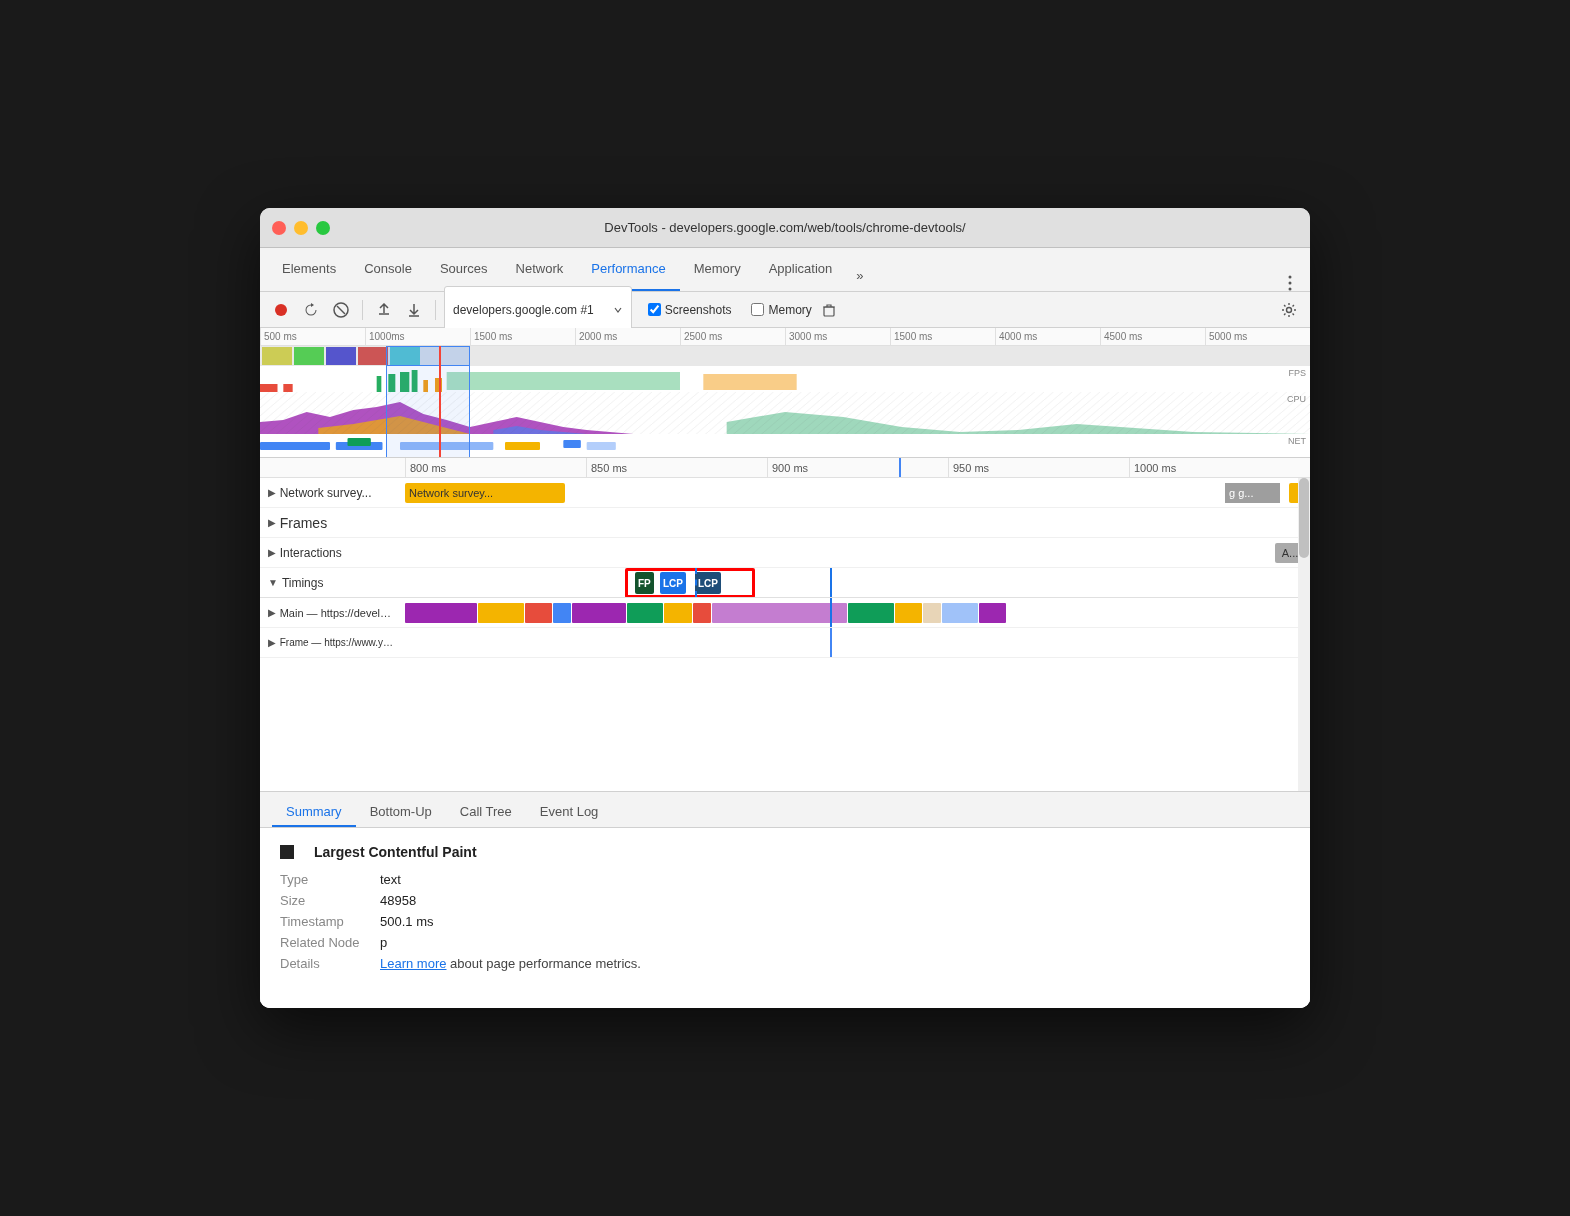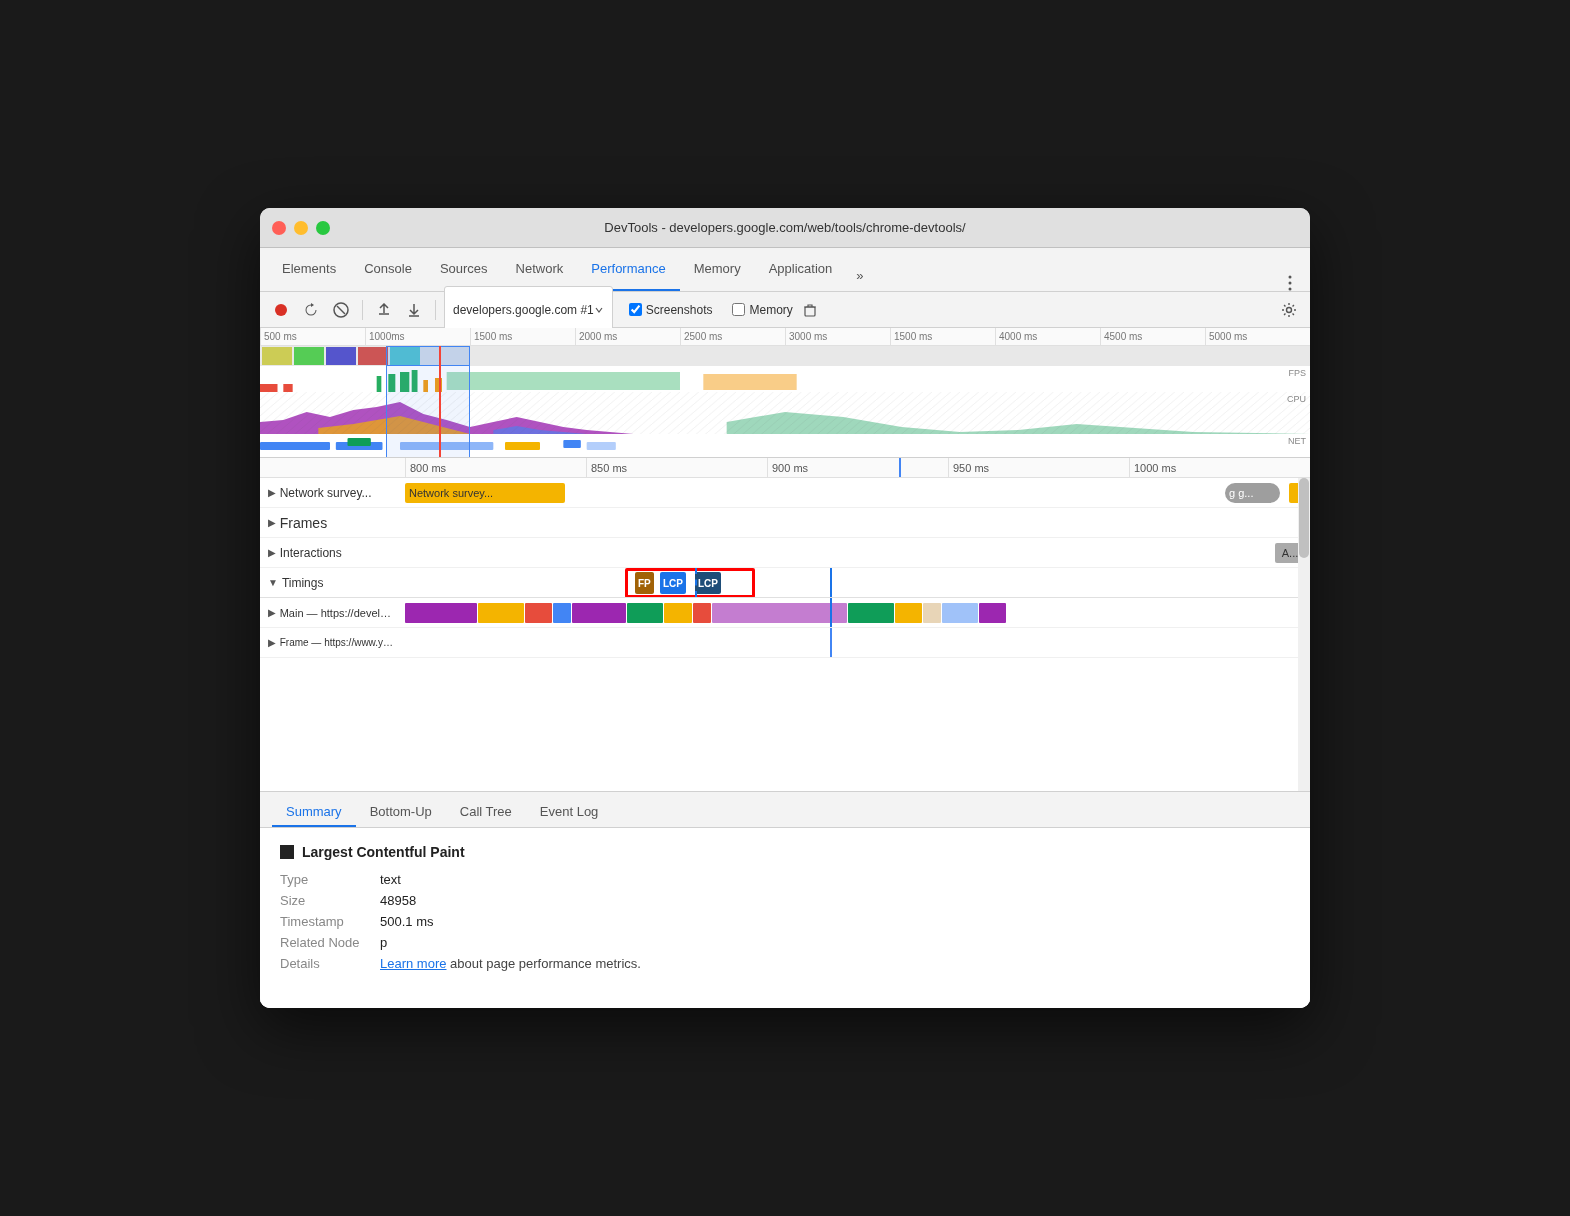"developers.google.com #1" .url-selector { gap: 0 -> 19px }
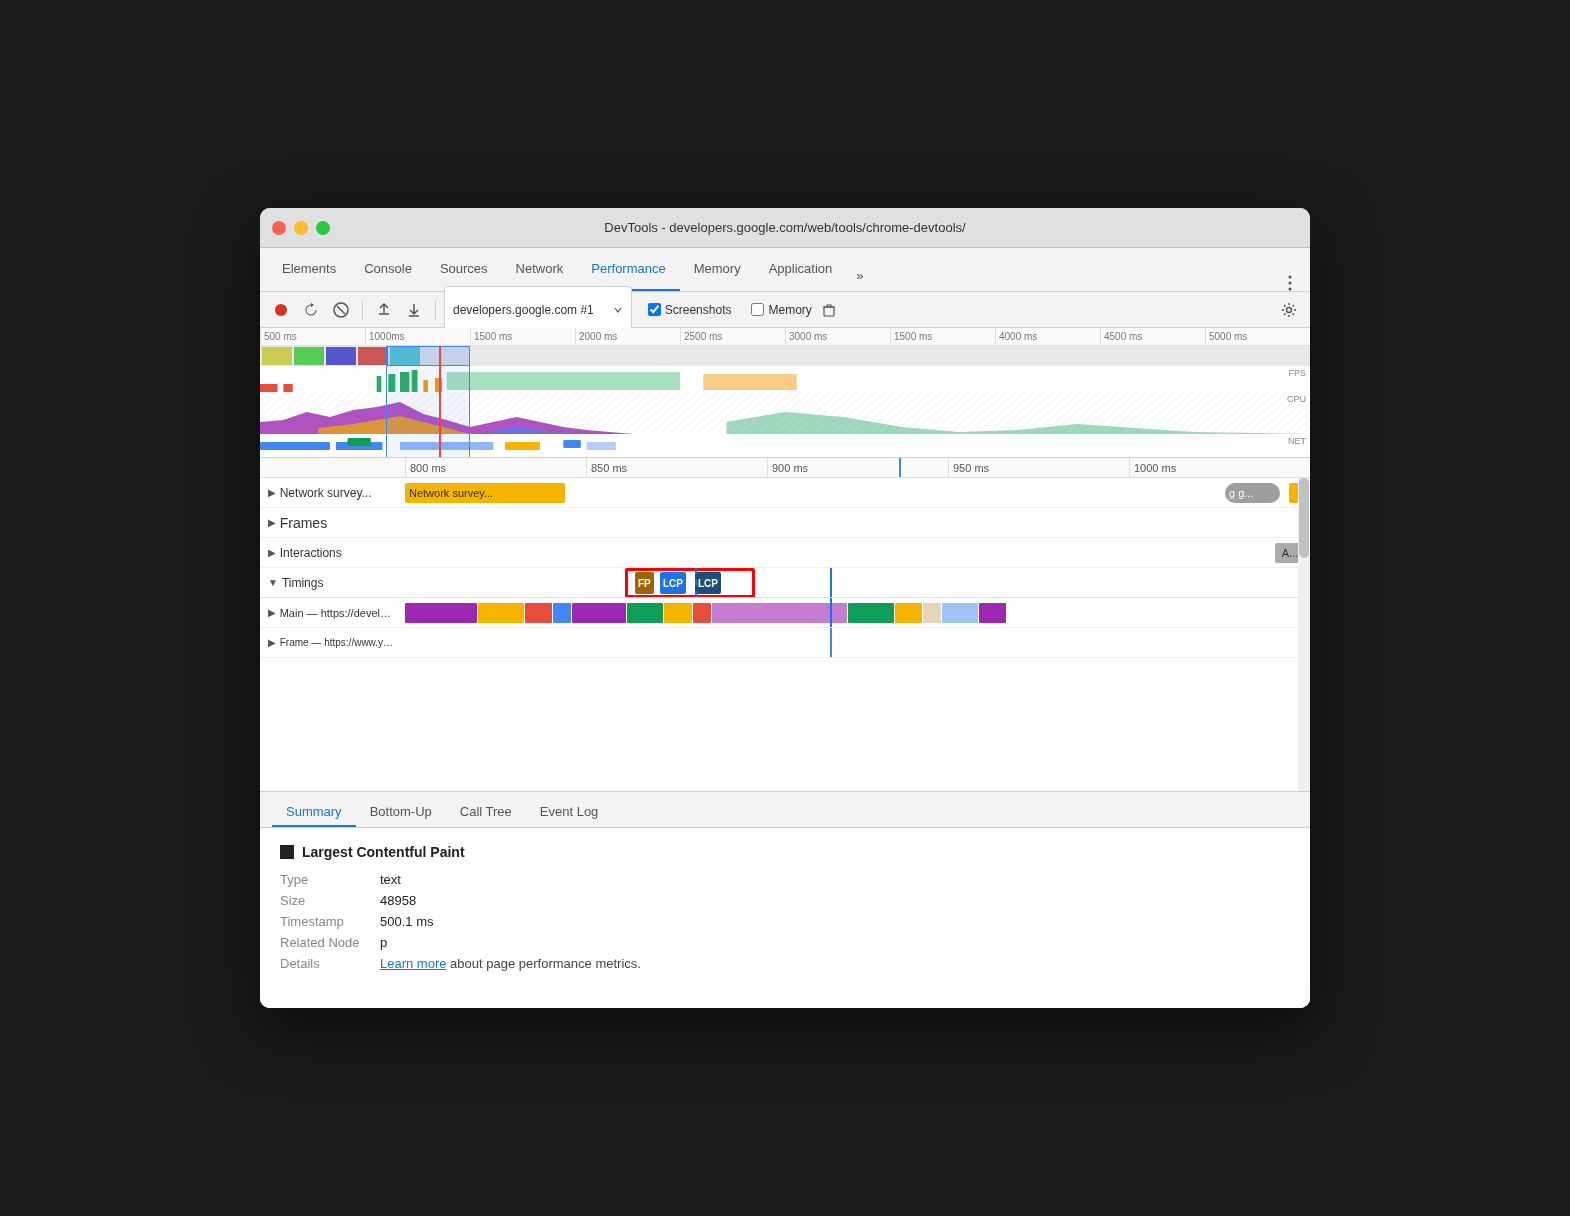"g g..." .bar-gg { border-radius: 10px -> 0 }
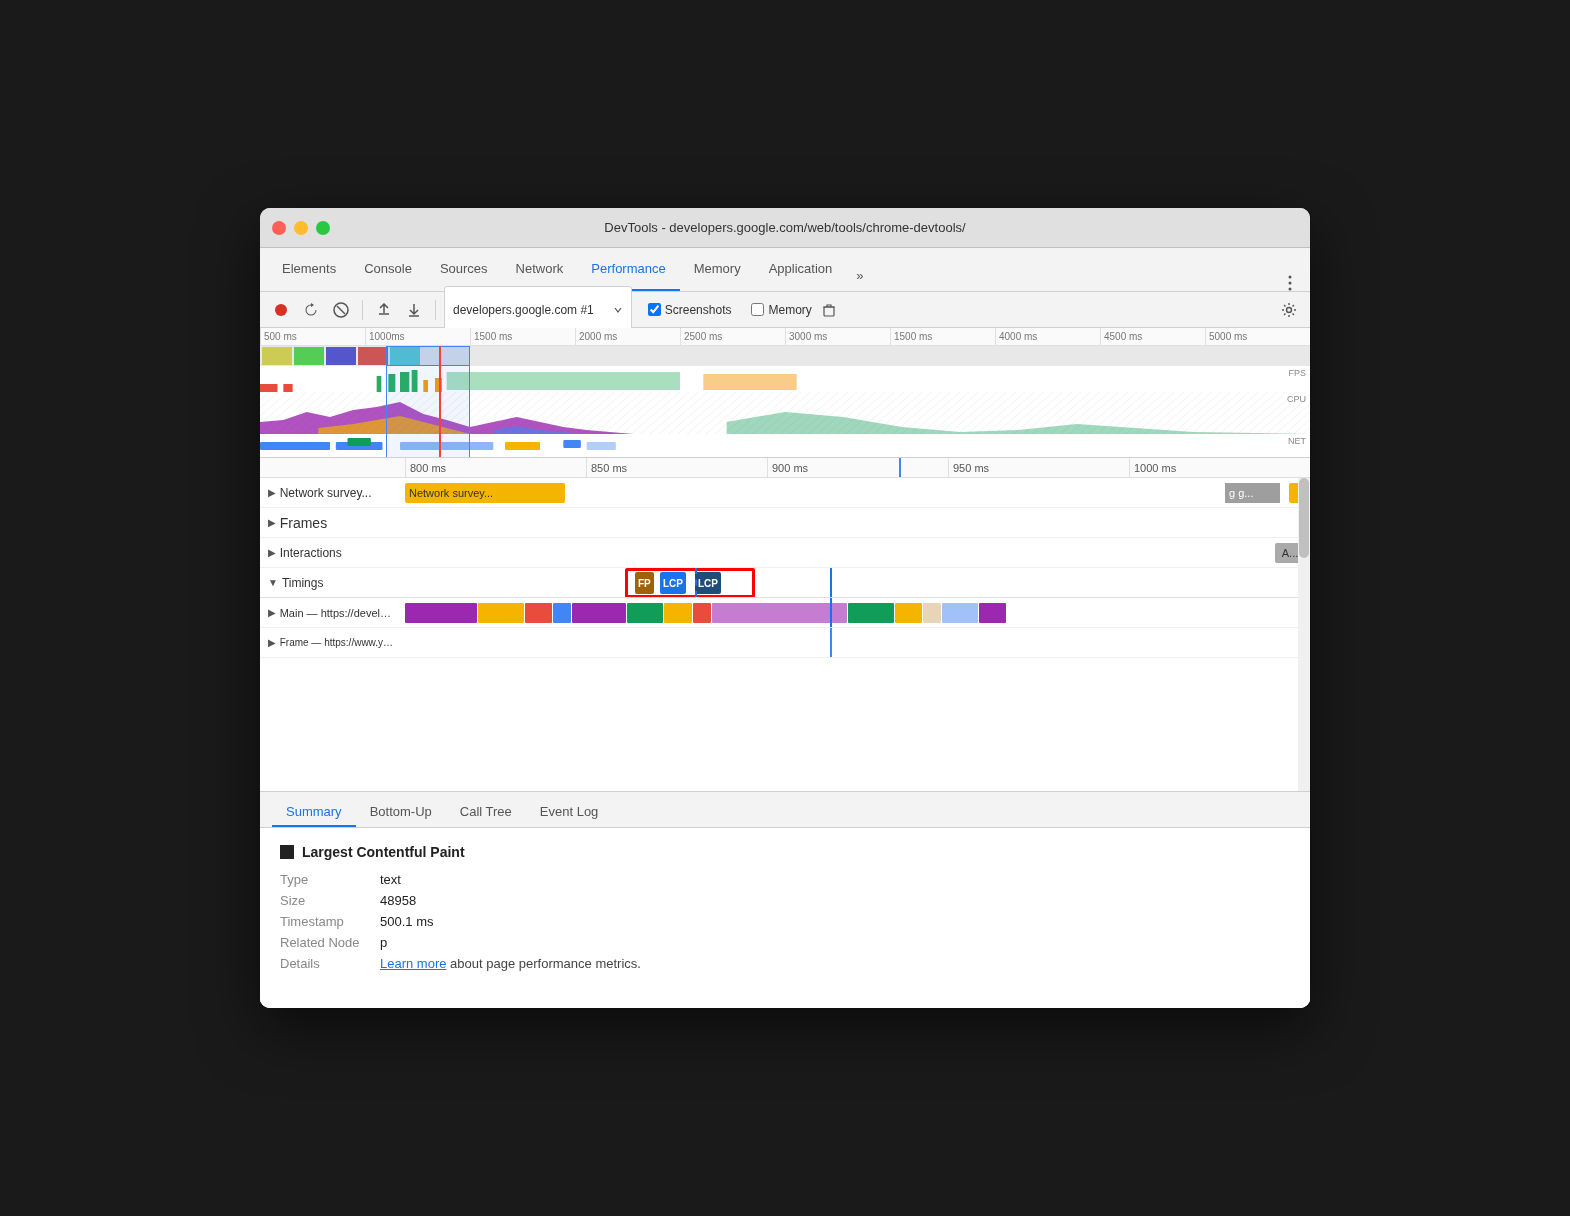"FP" .timings-fp { background: #a16207 -> #14532d }
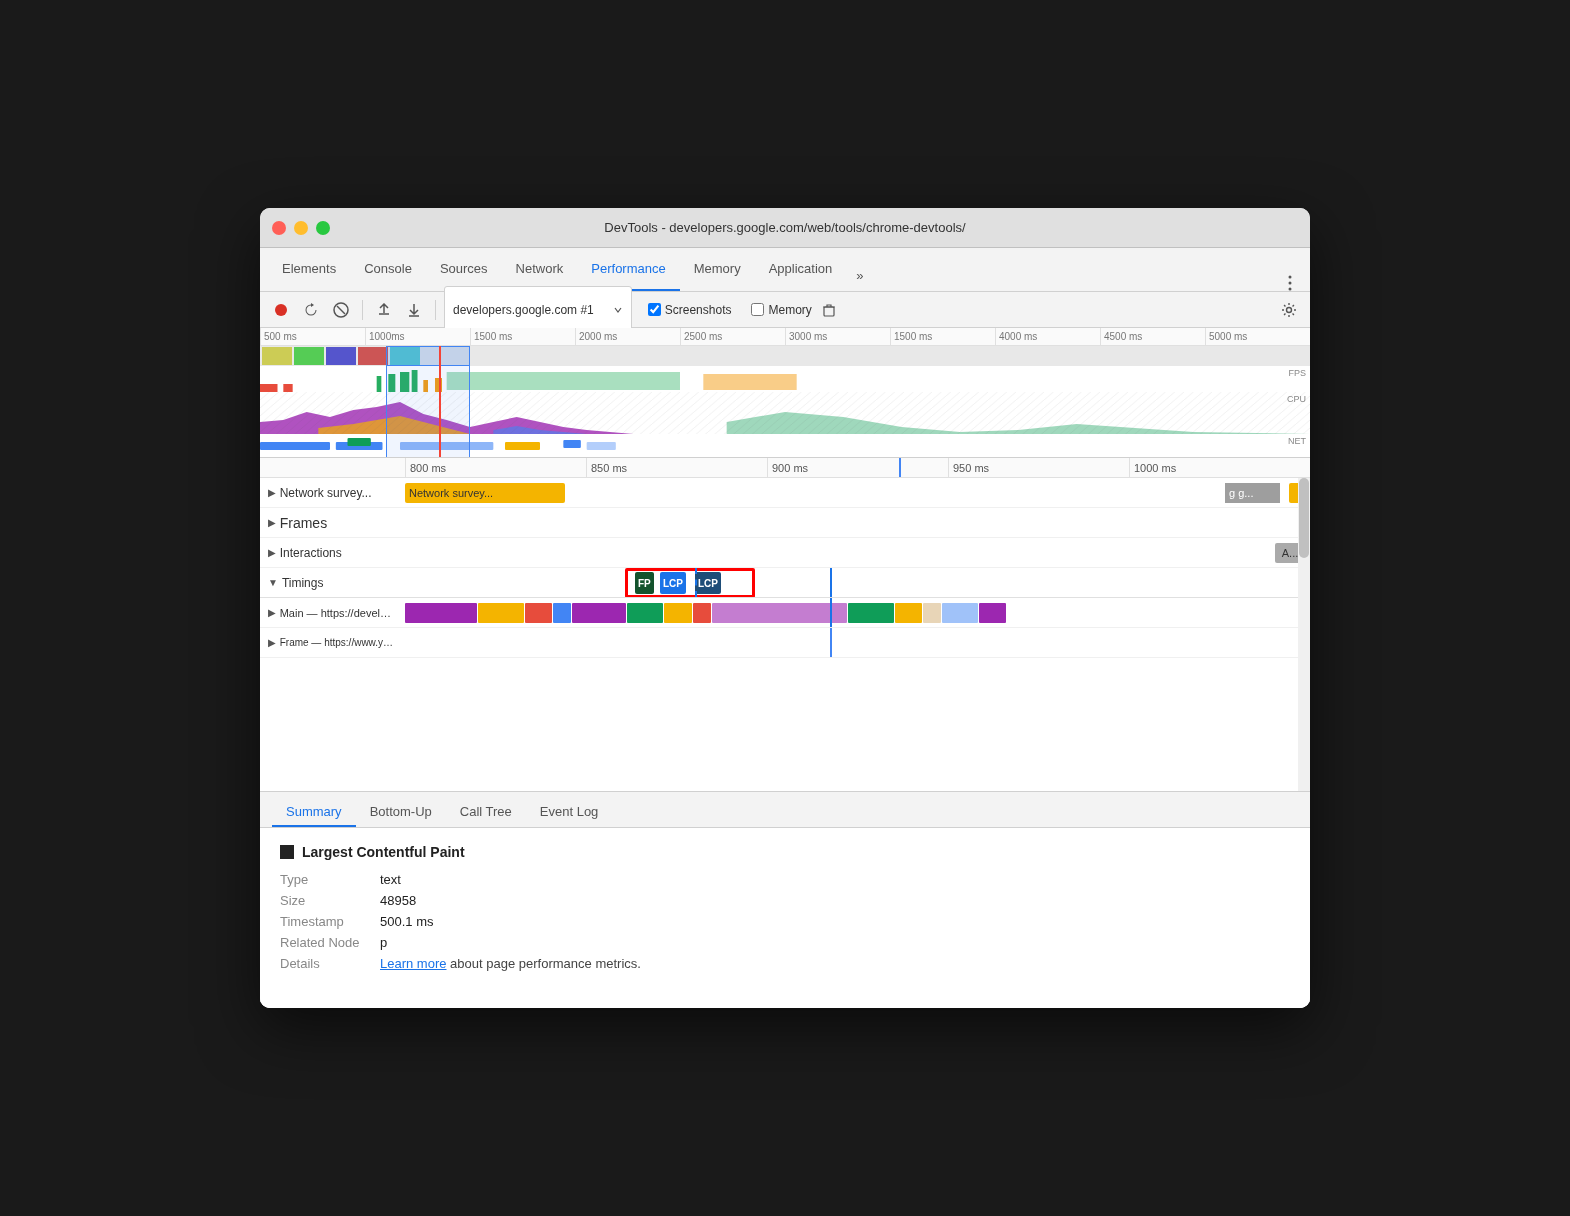"Largest Contentful Paint" .summary-title { gap: 8px -> 20px }
